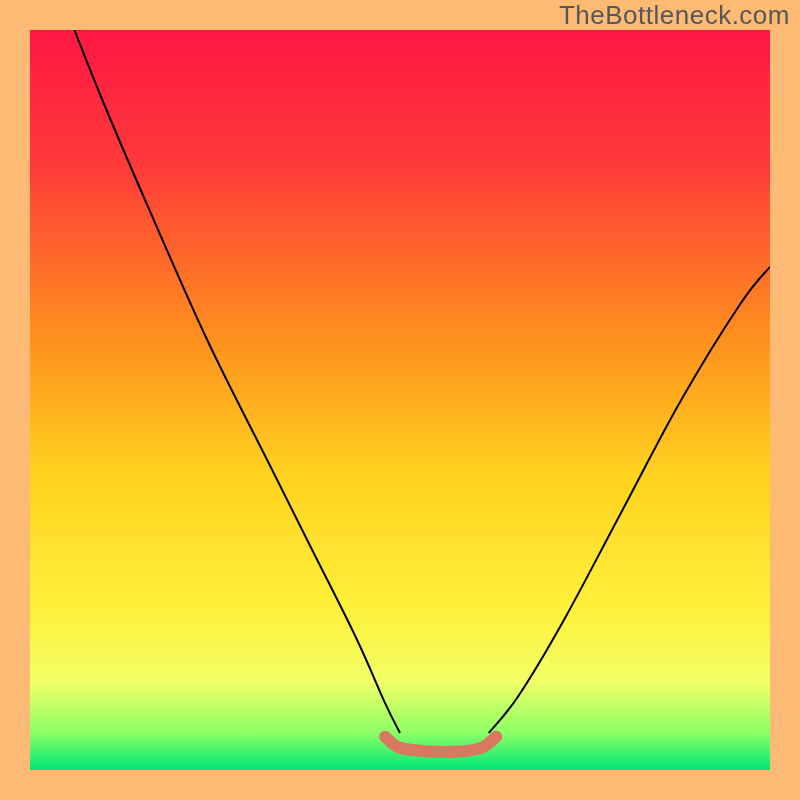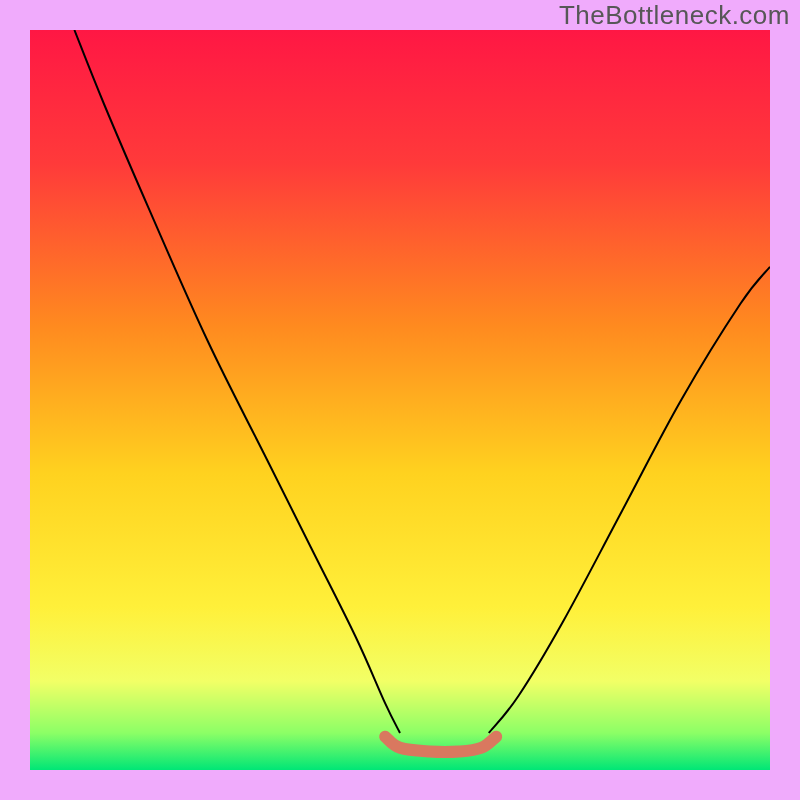"TheBottleneck.com" .frame { background: #f0abfc -> #fdba74 }
